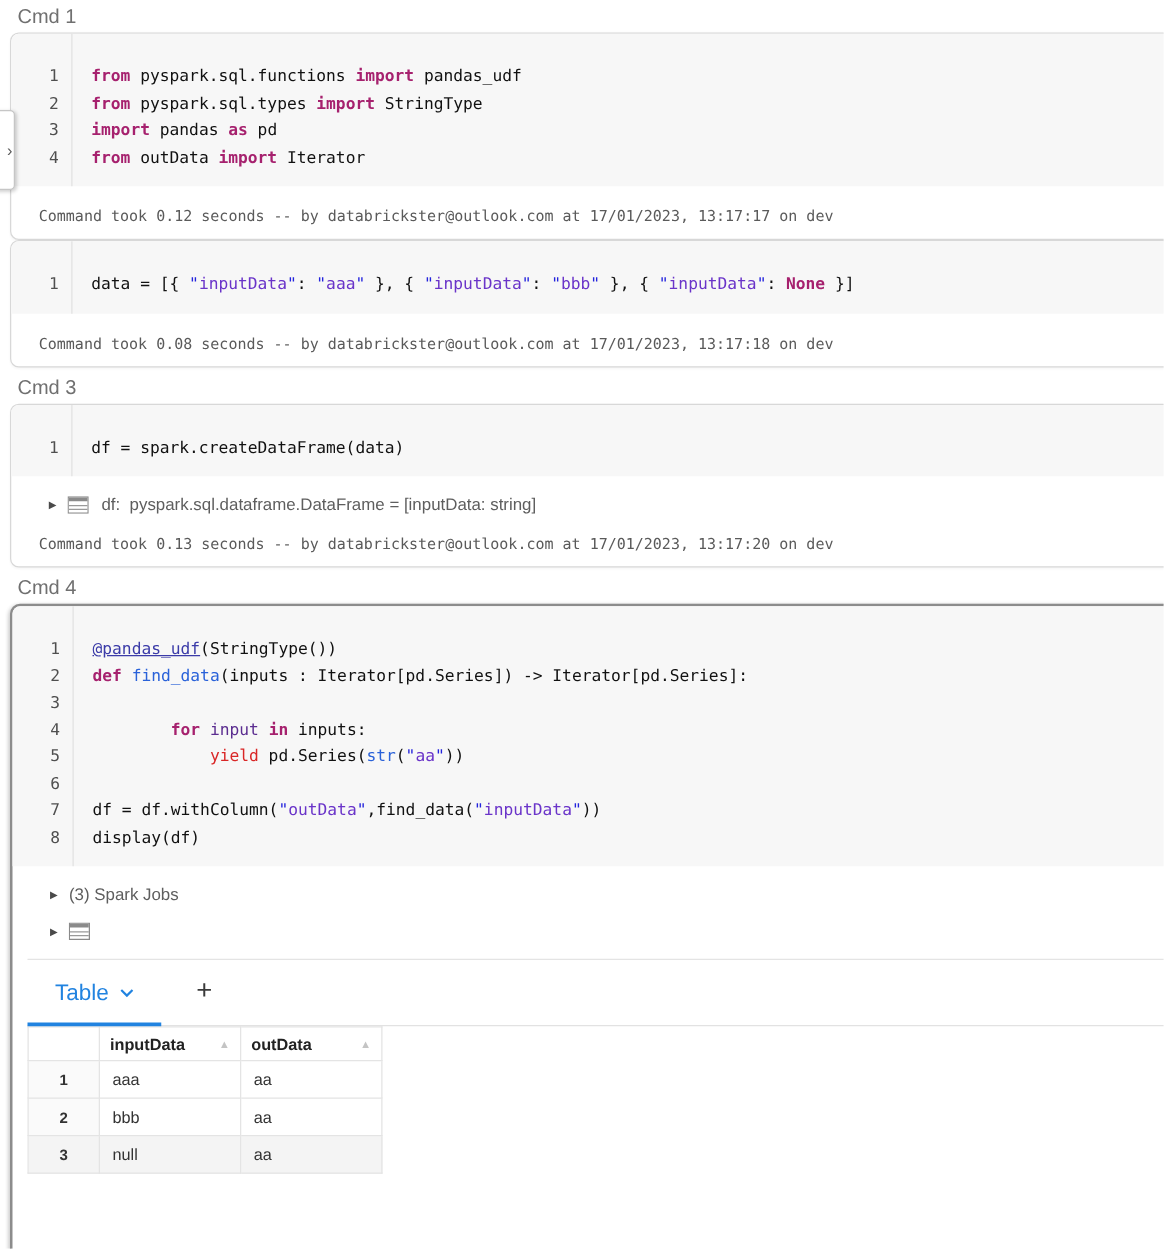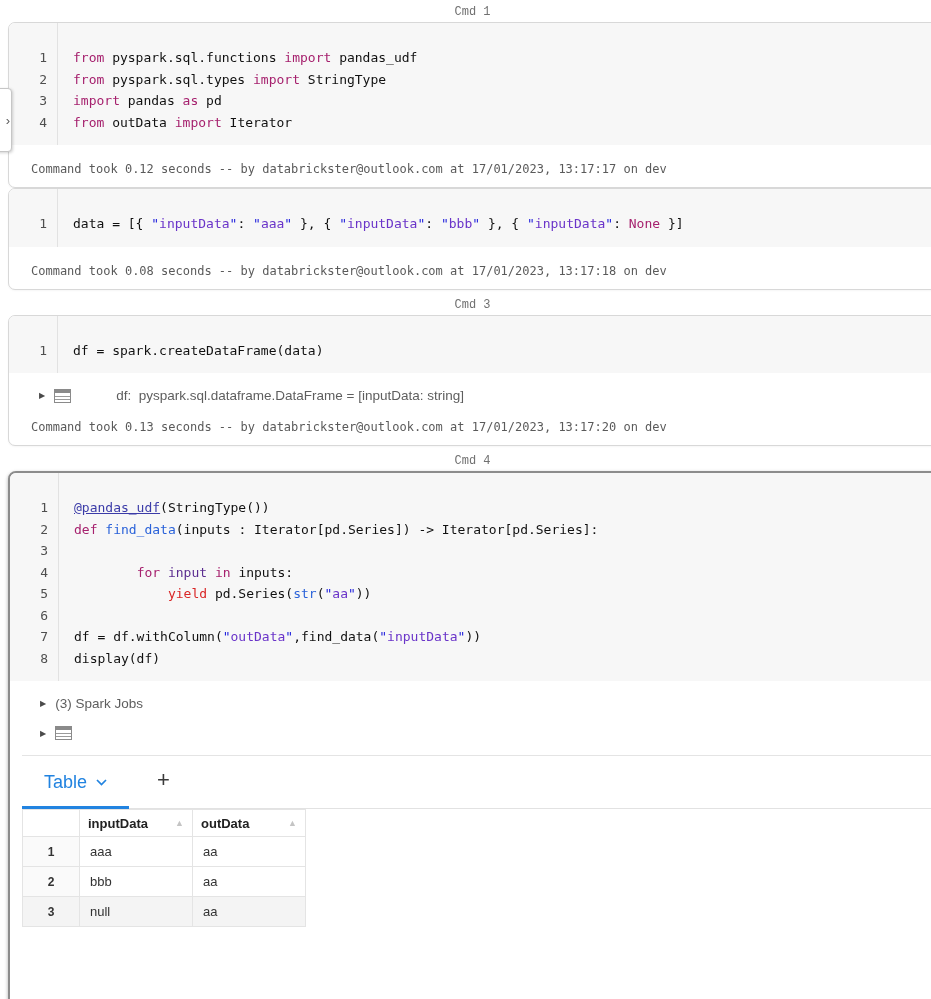"Cmd 1" .cmd-label { font-family: Liberation Mono, monospace -> Liberation Sans, sans-serif; font-size: 12px -> 16px; text-align: center -> none }
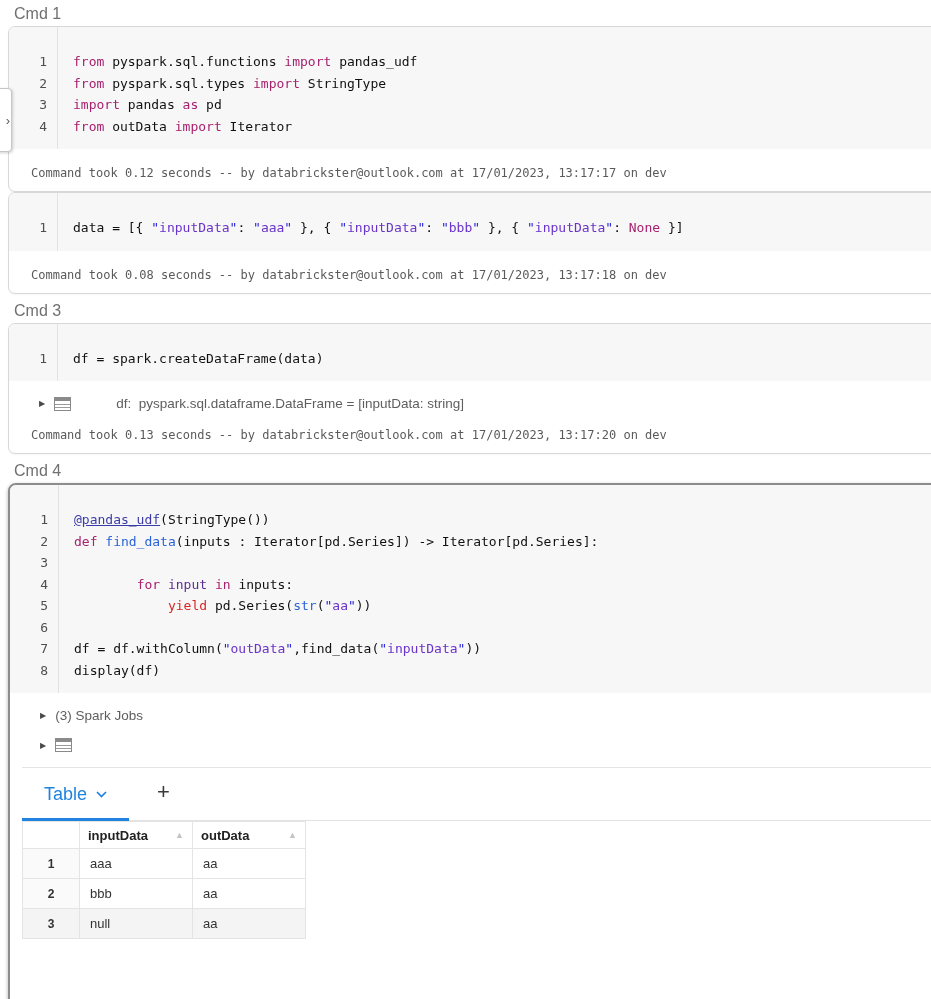"from" .tok-kw { font-weight: normal -> bold }
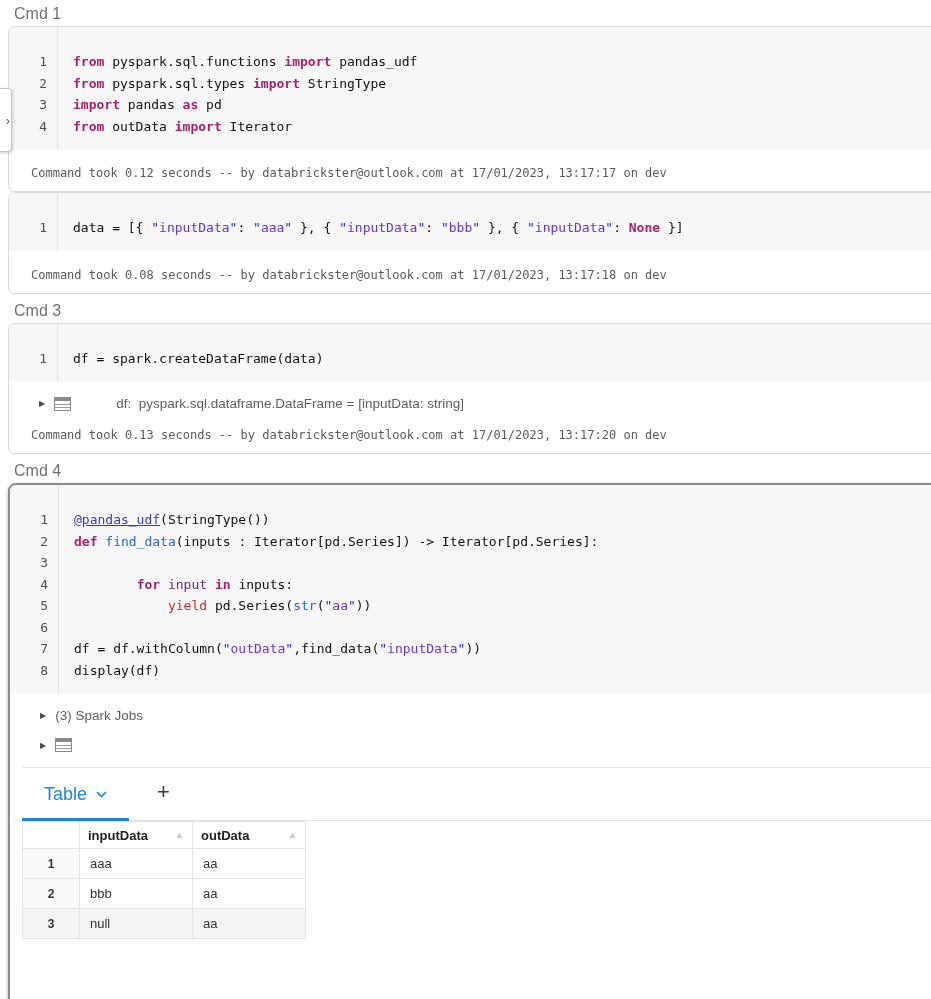"df: pyspark.sql.dataframe.DataFrame =" .df-text { margin-left: 35px -> none }
